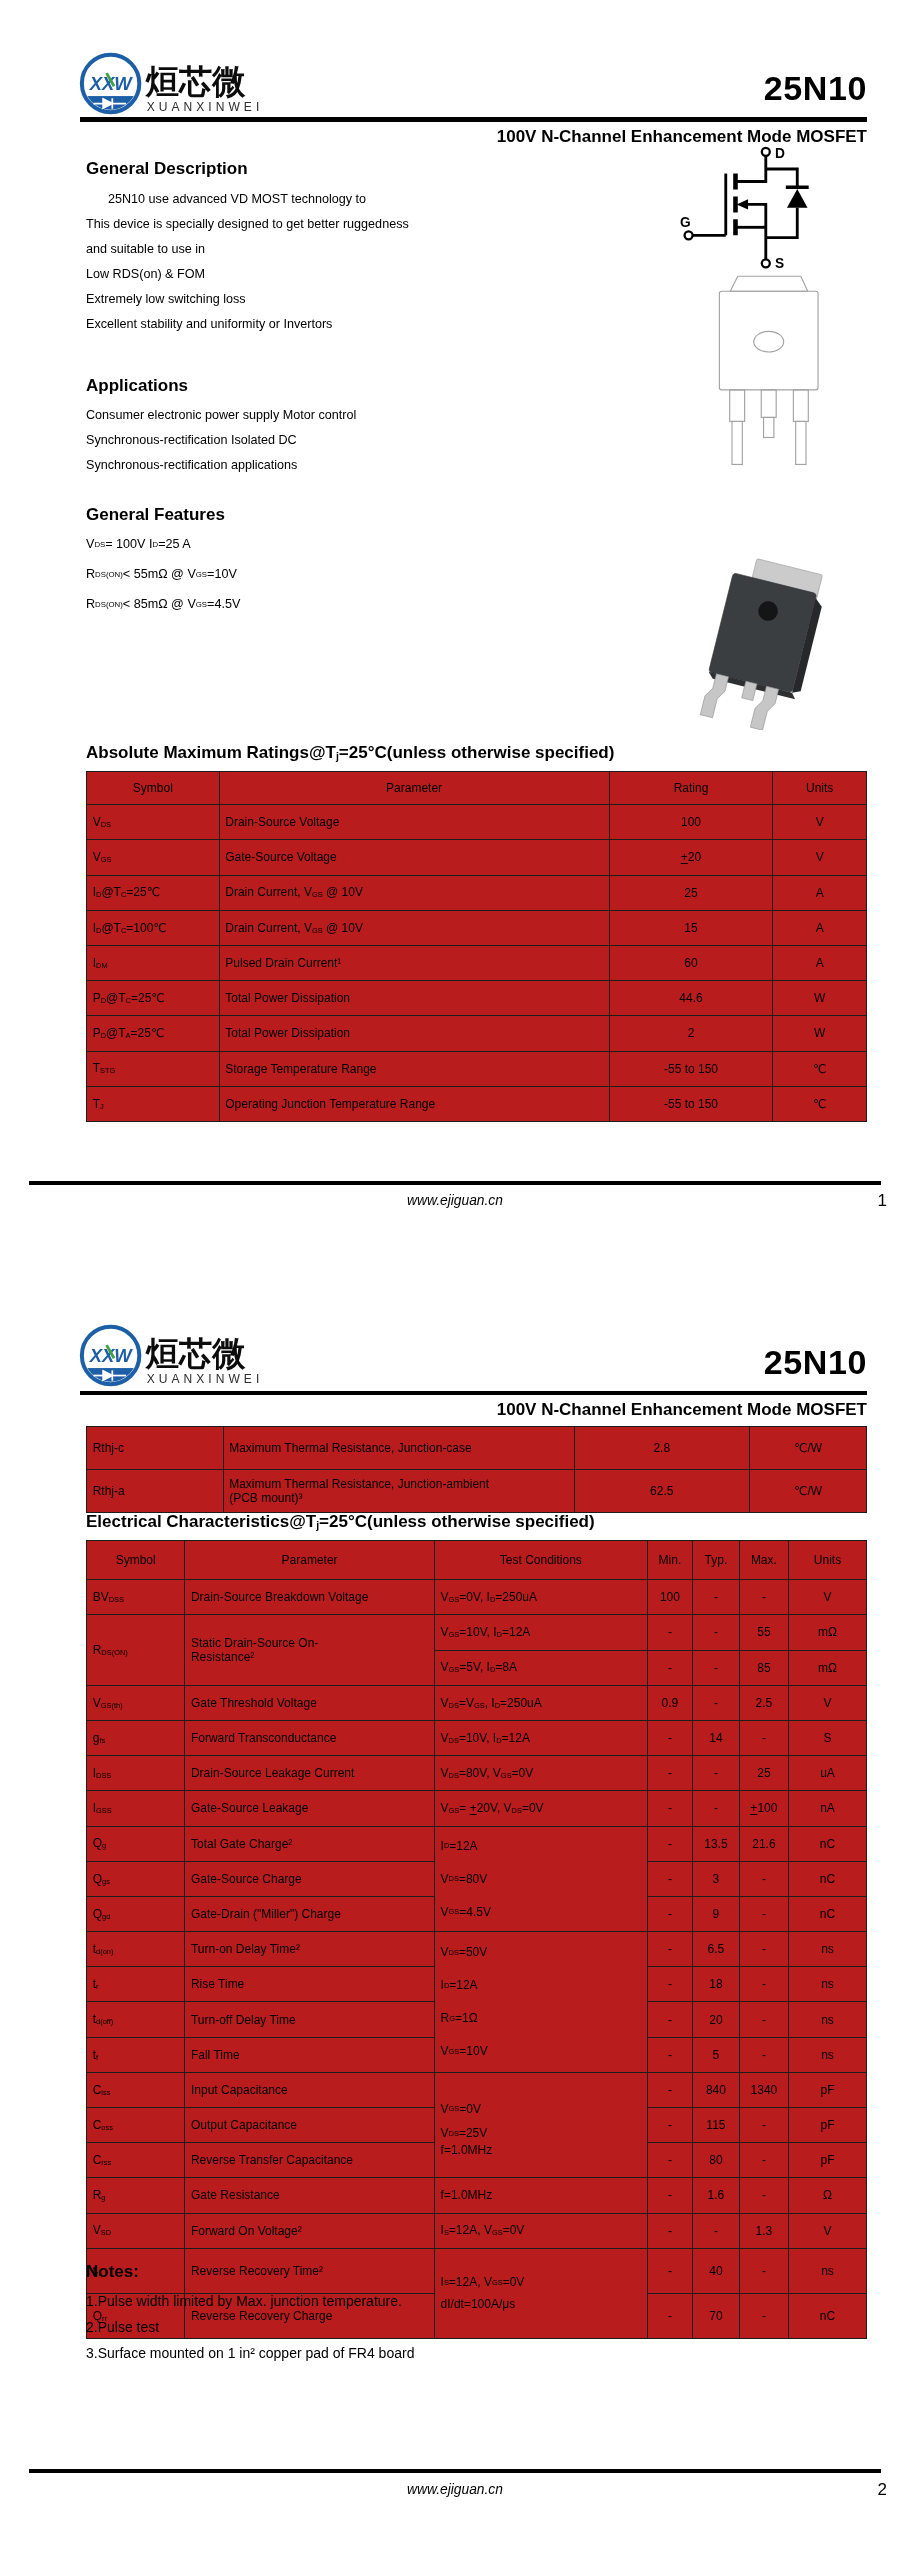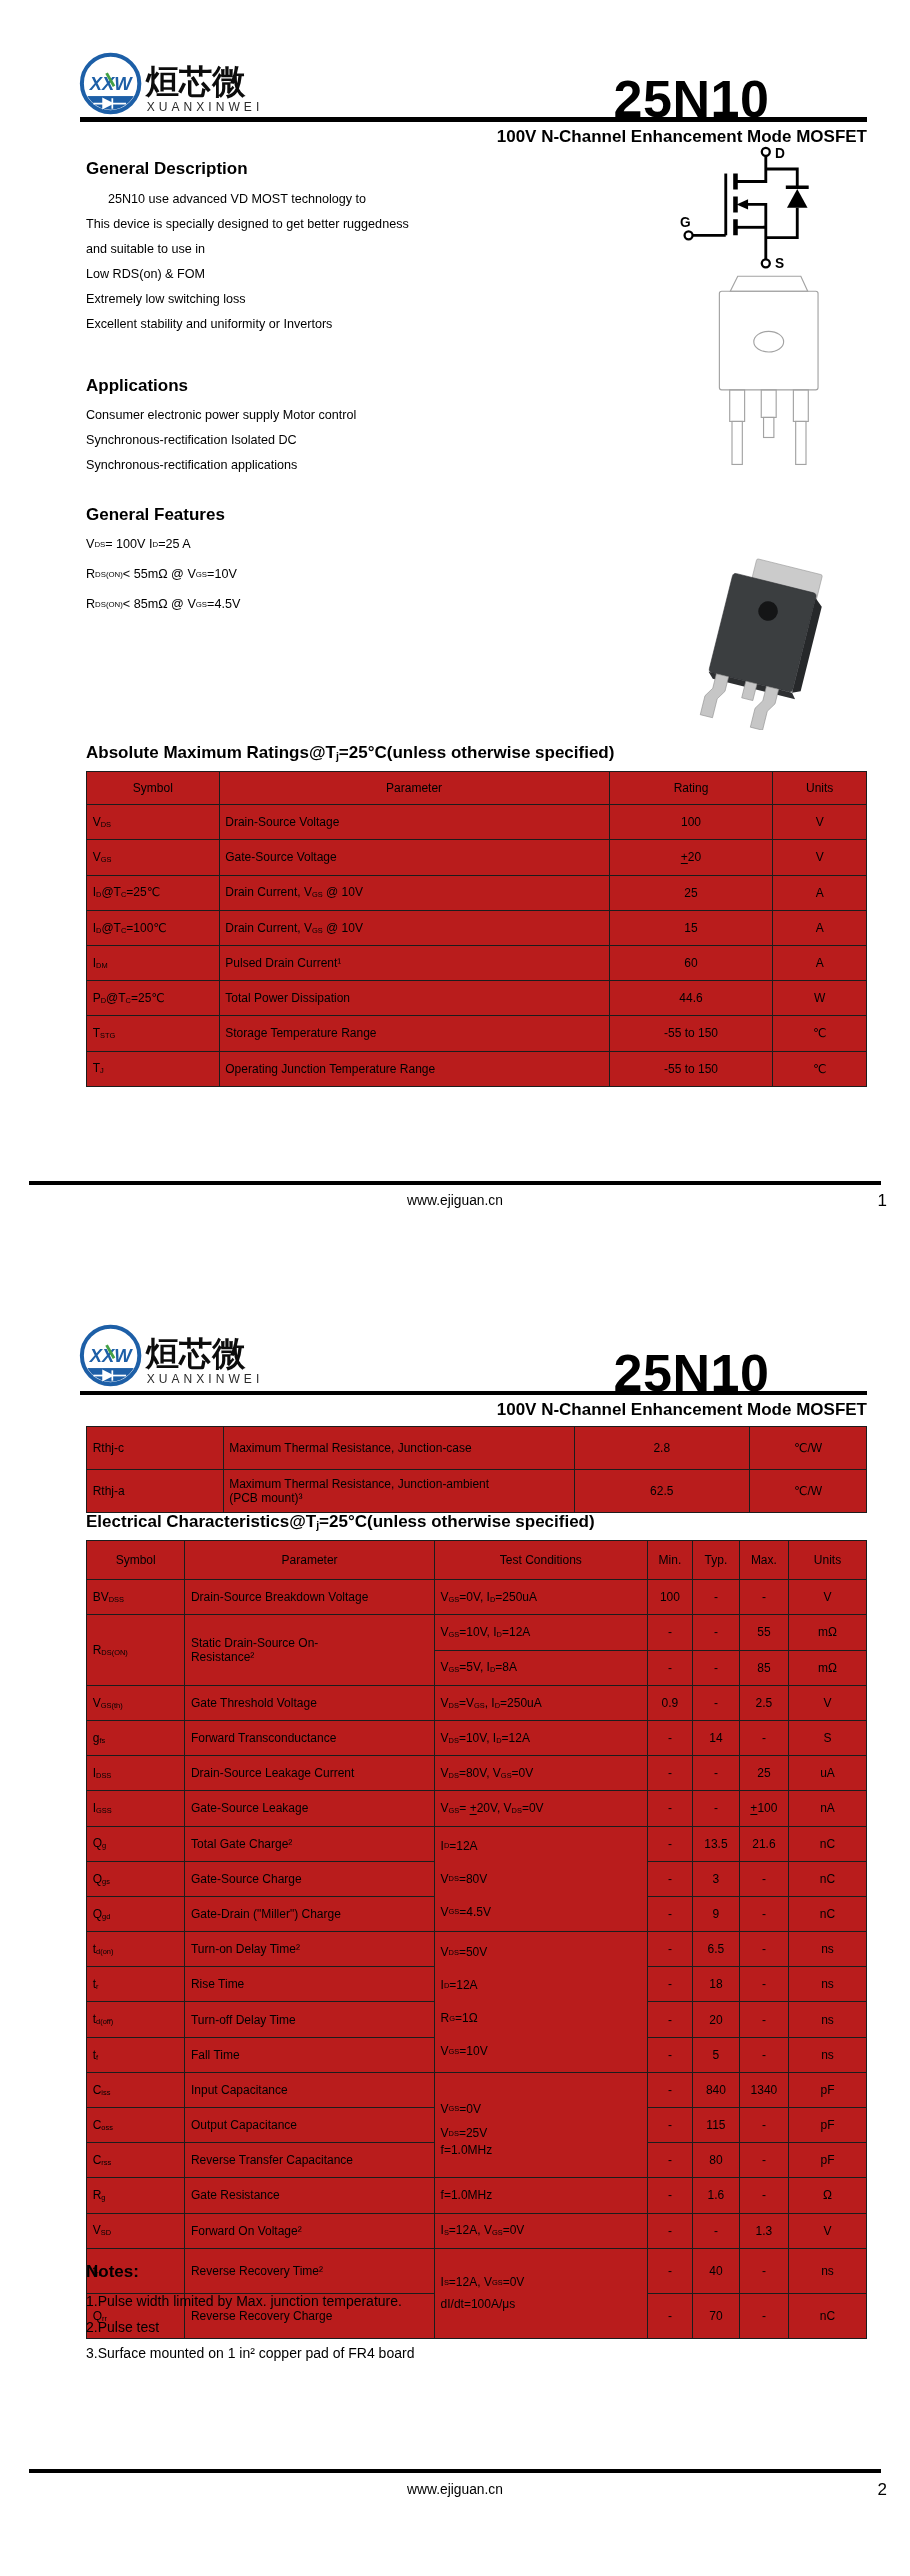"25N10" .pn { font-size: 52px -> 34px; text-align: center -> right }
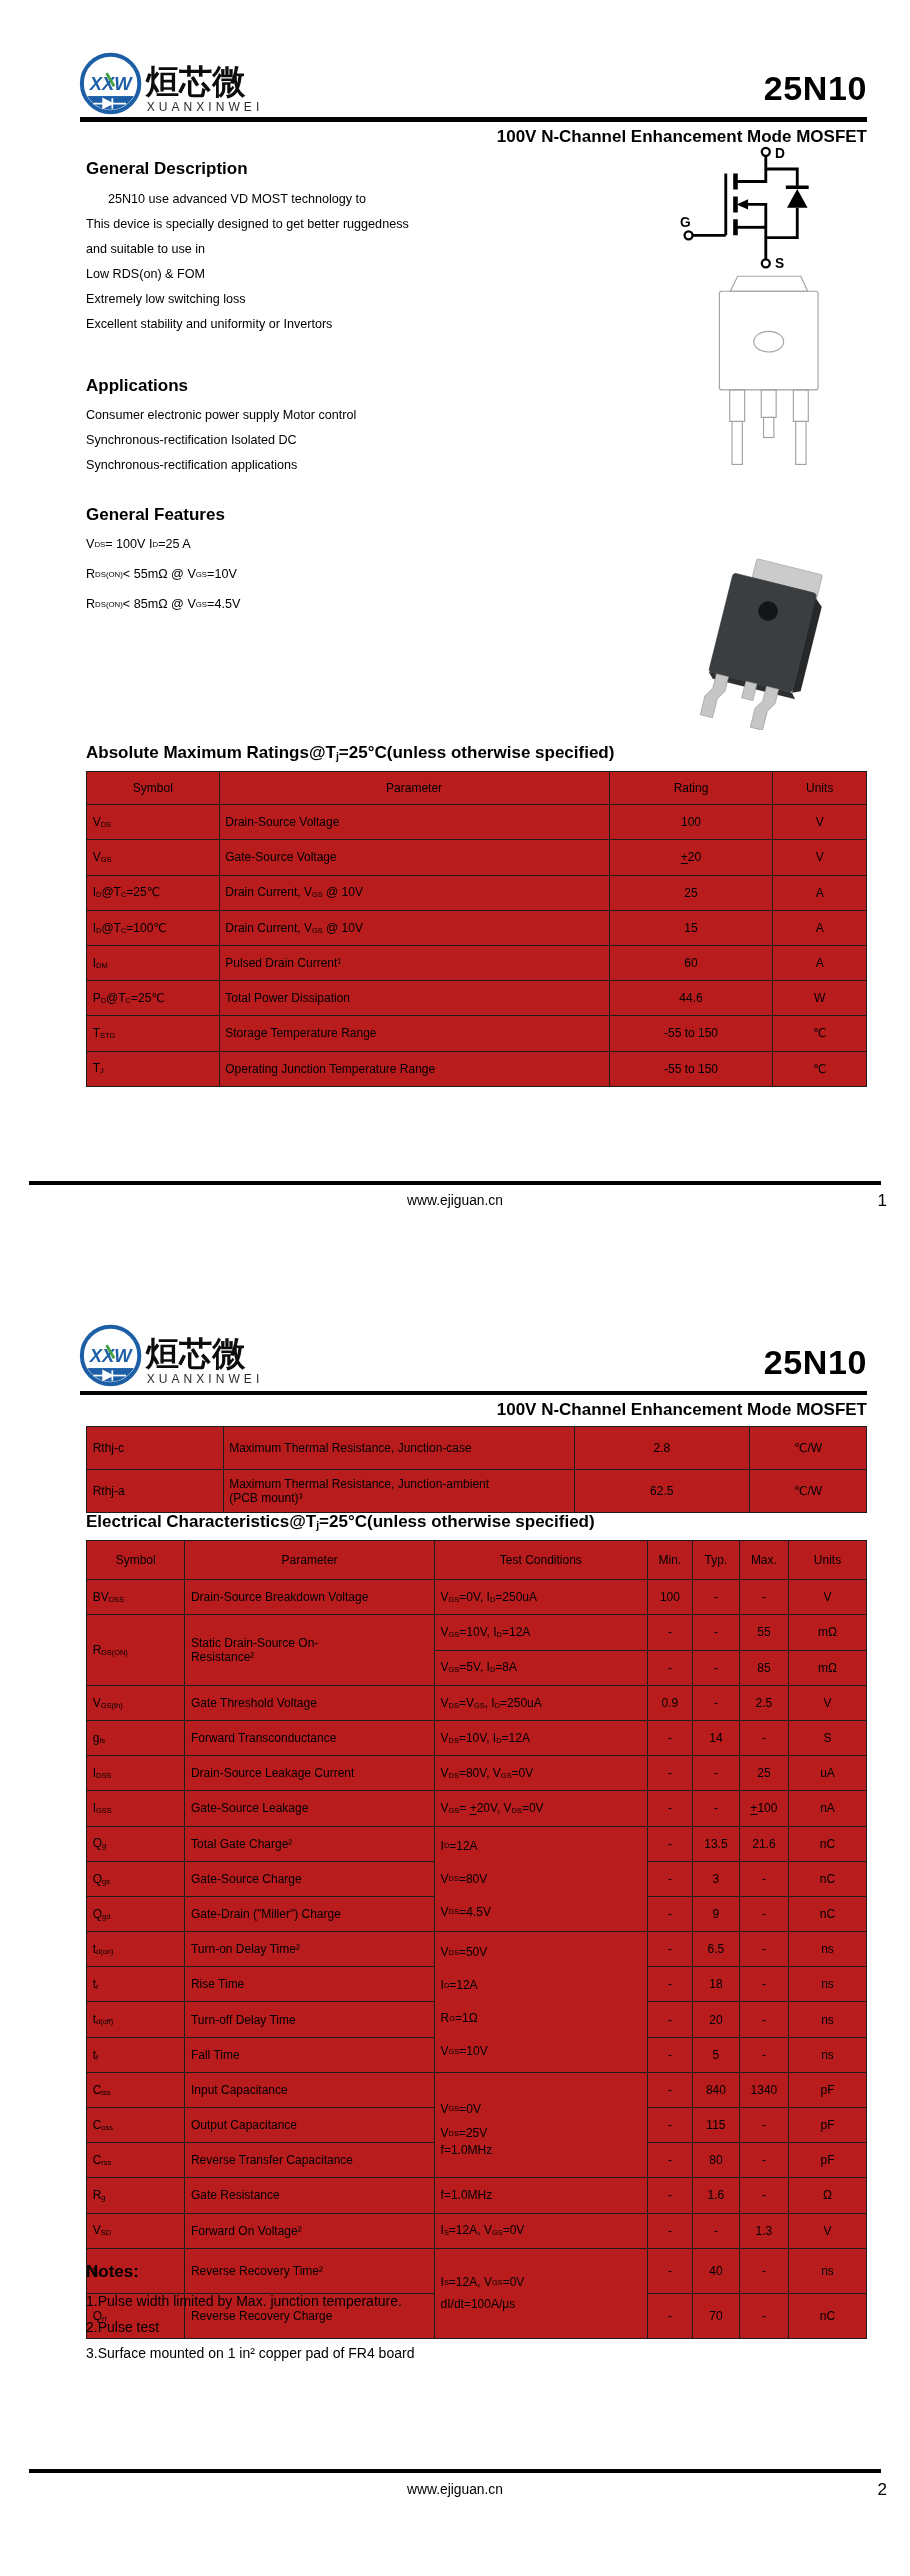"PD@TA=25℃" tr { html: none -> <tr> <td><span>P</span><span>D</span><span>@T</span><span>A</span><span>=25℃</span></td> <td><span>Total Power Dissipation</span></td> <td><span>2</span></td> <td>W</td> </tr> }
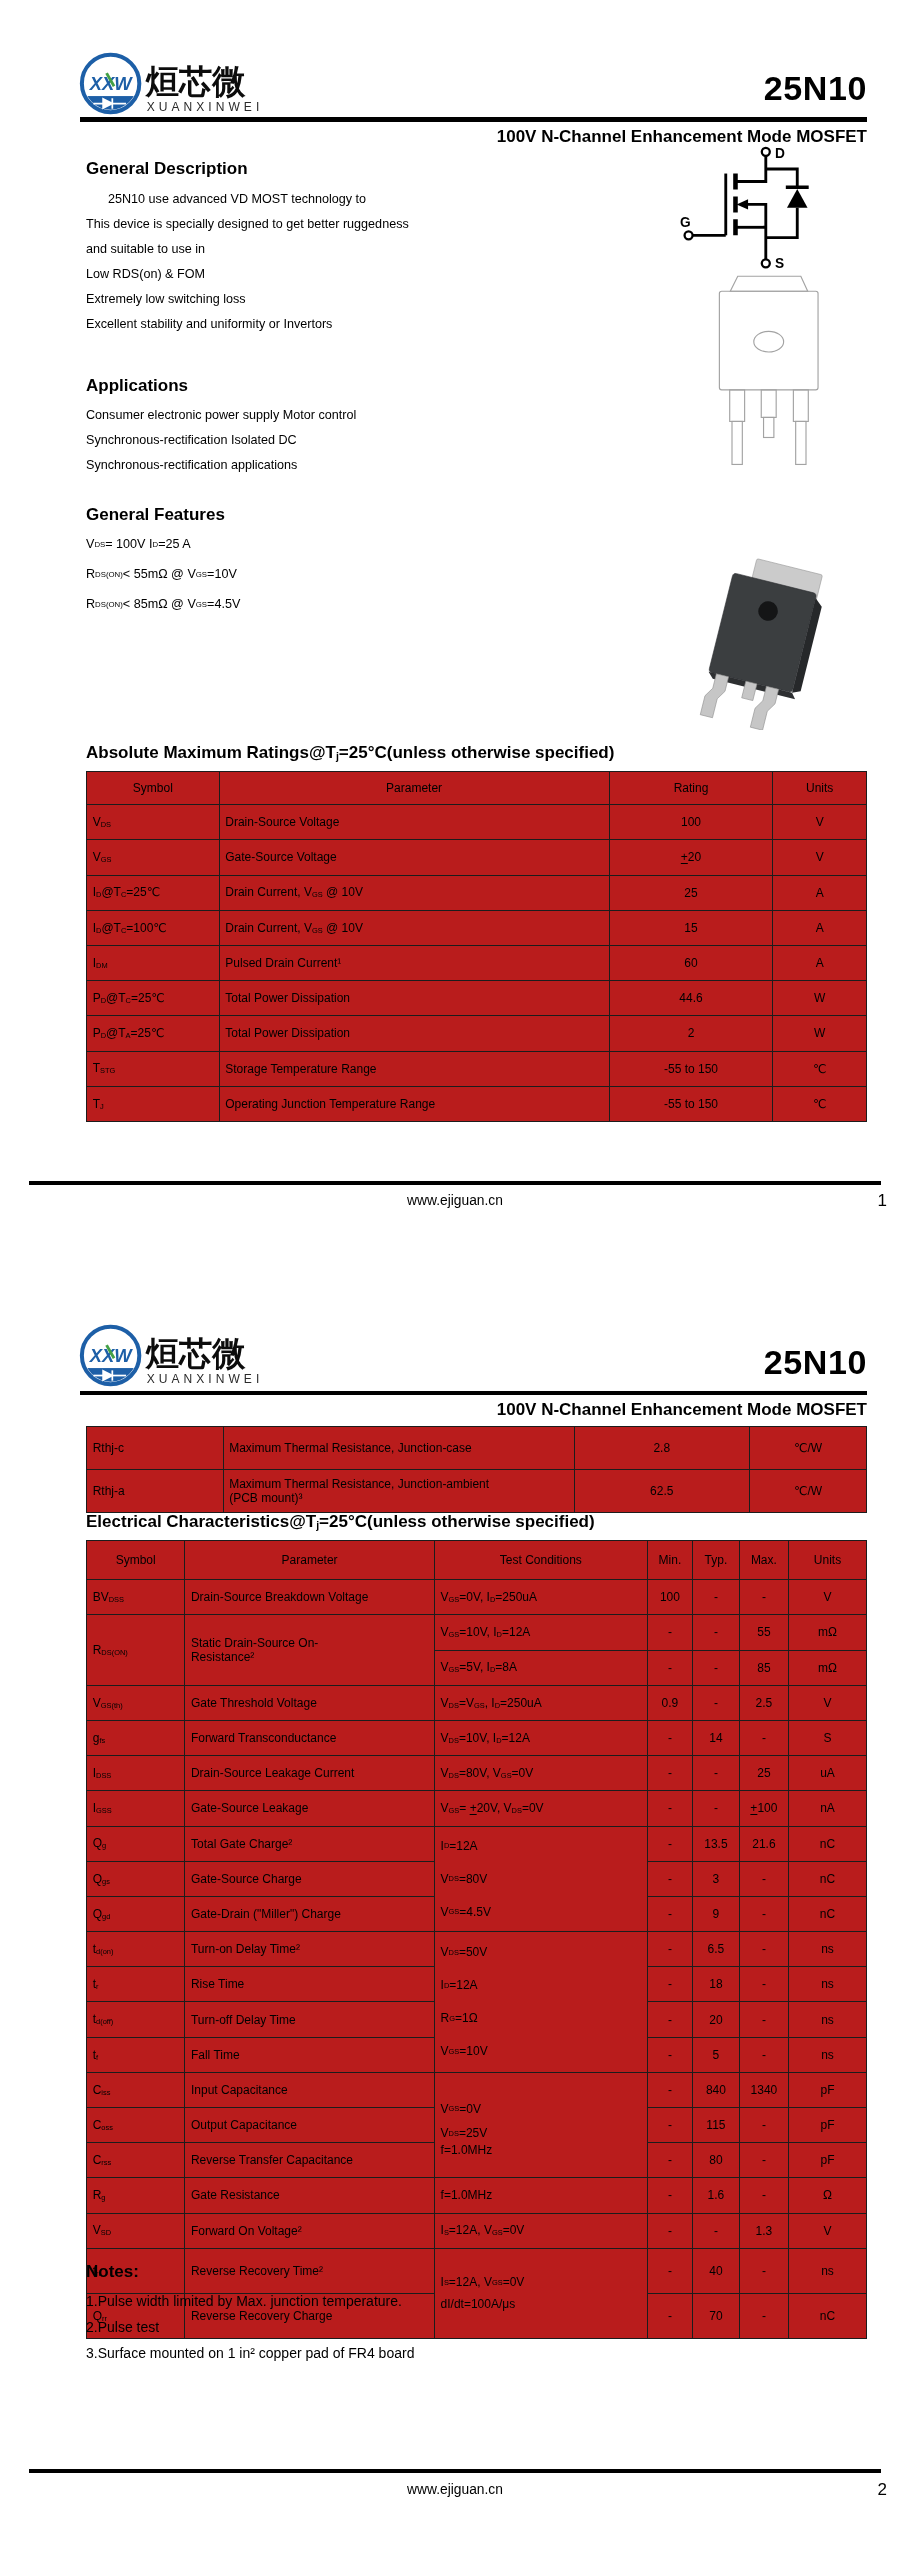"www.ejiguan.cn" .f-url { font-style: none -> italic }
